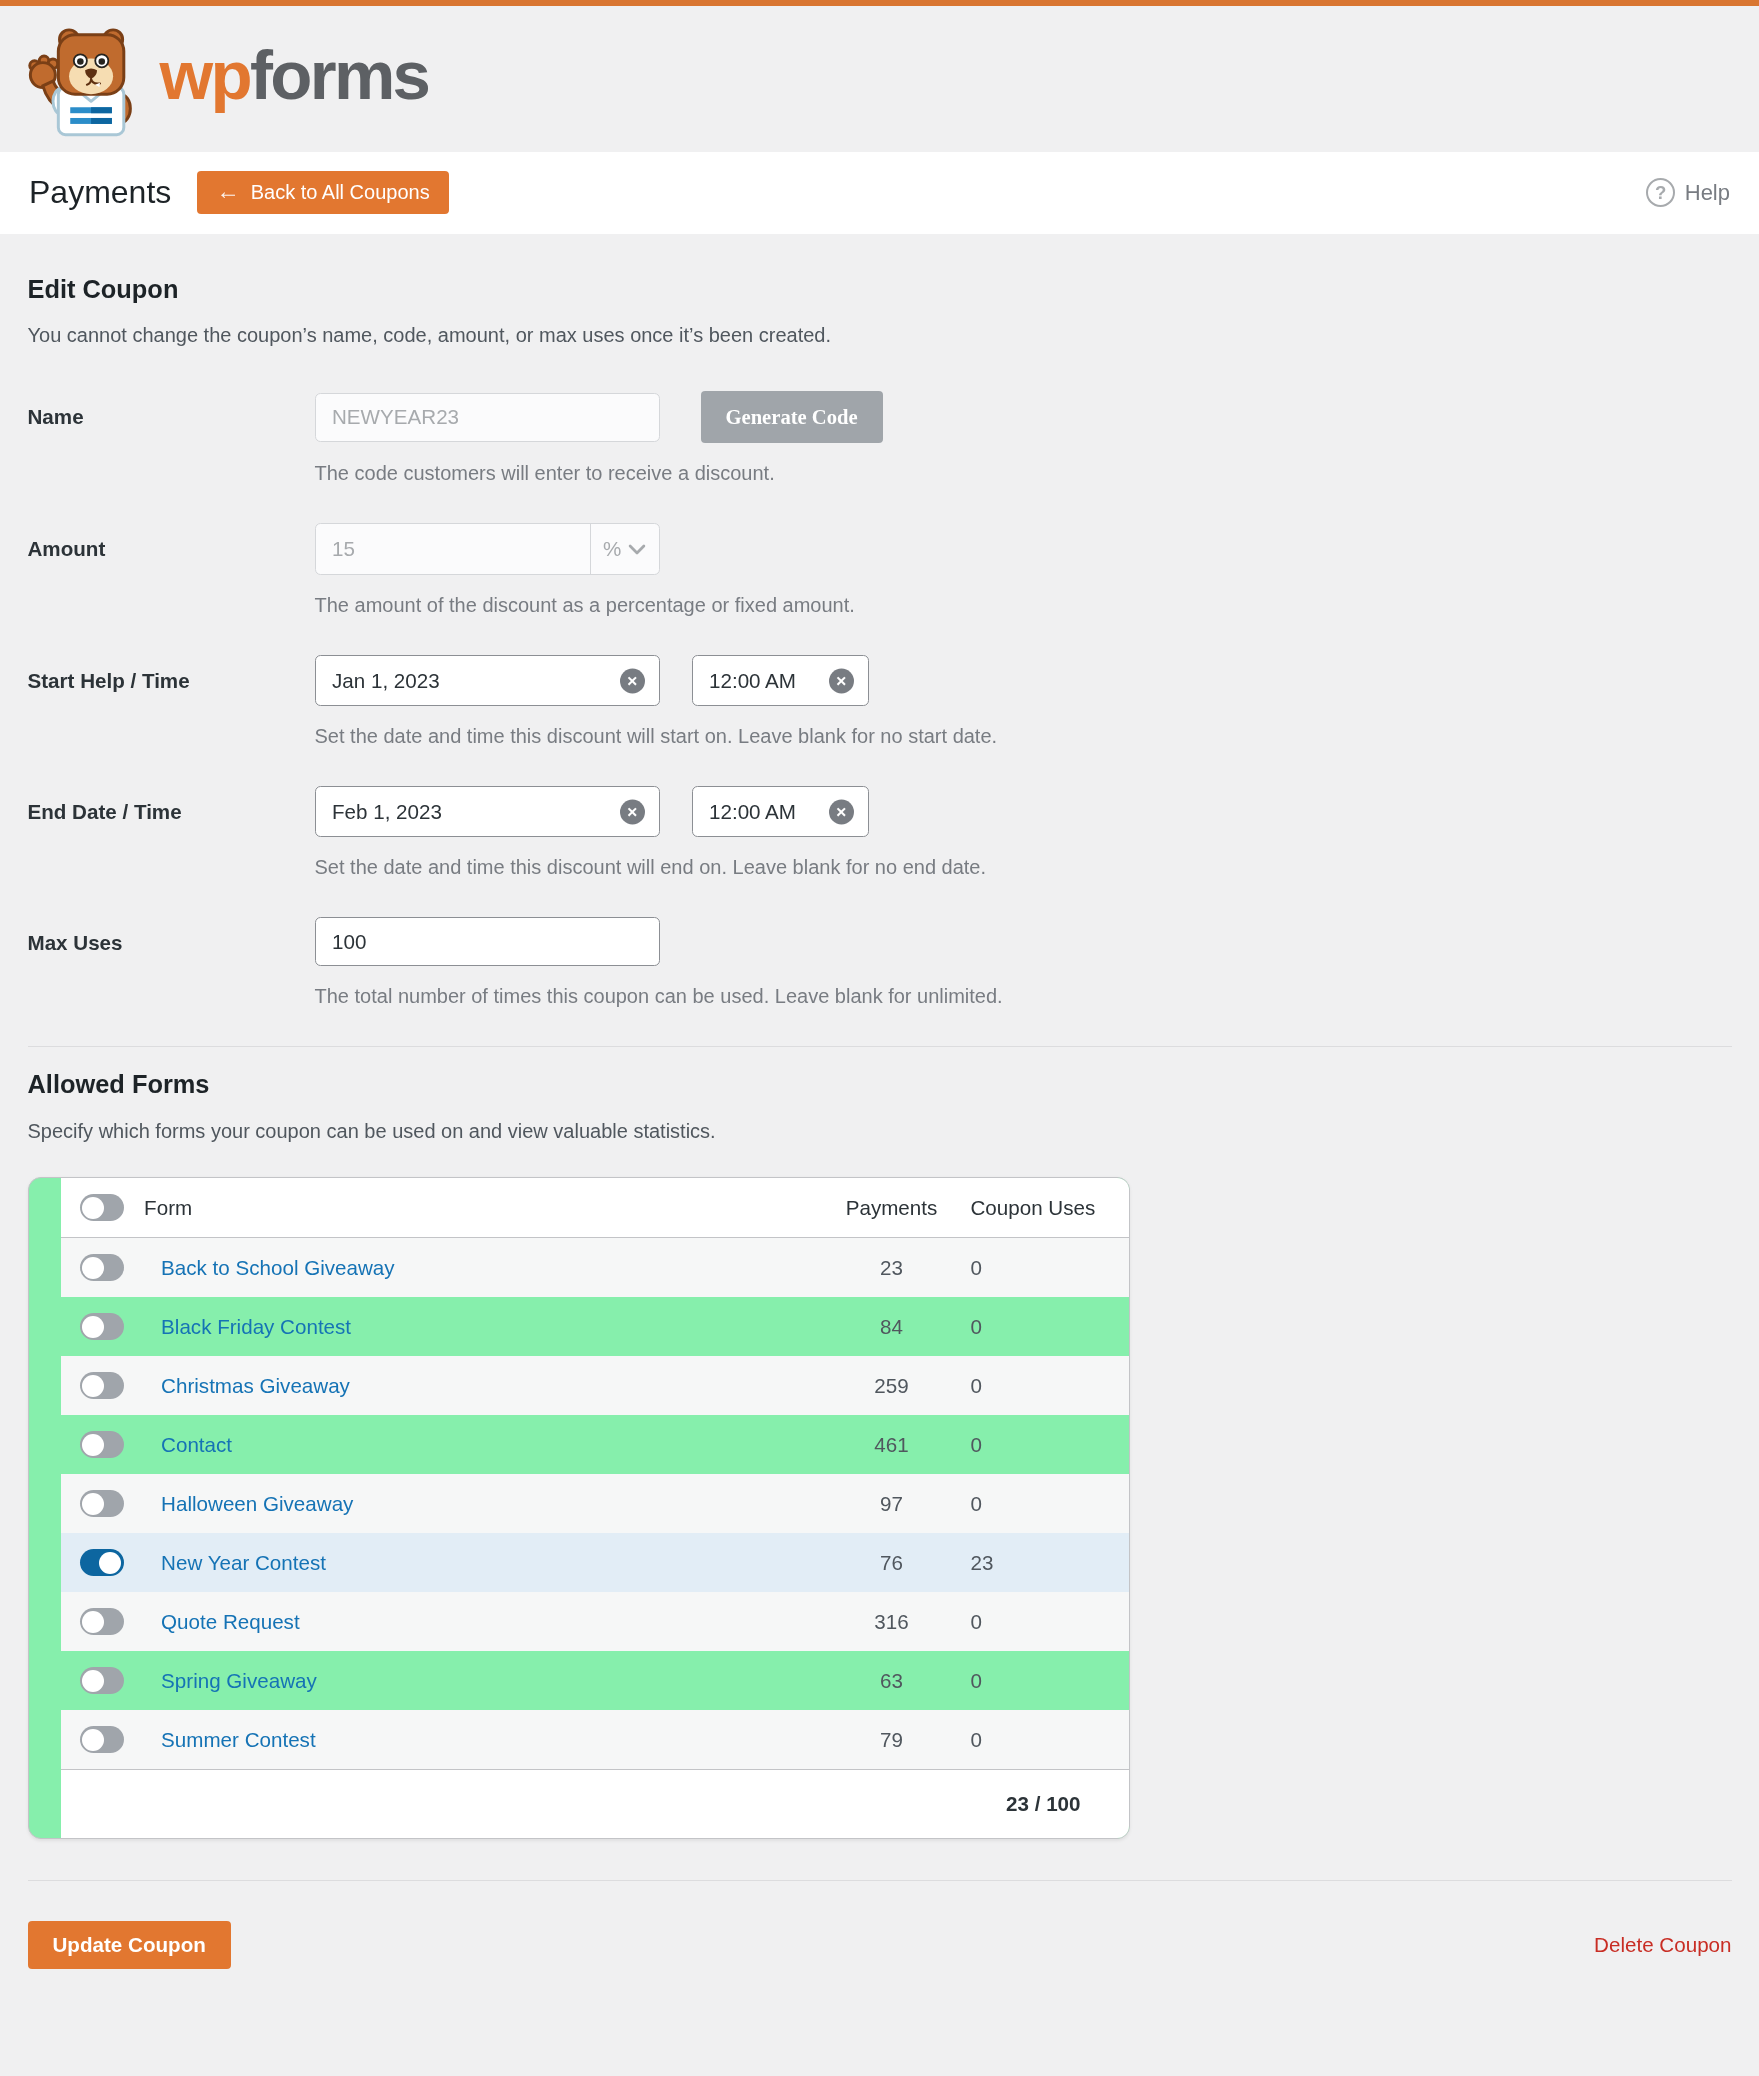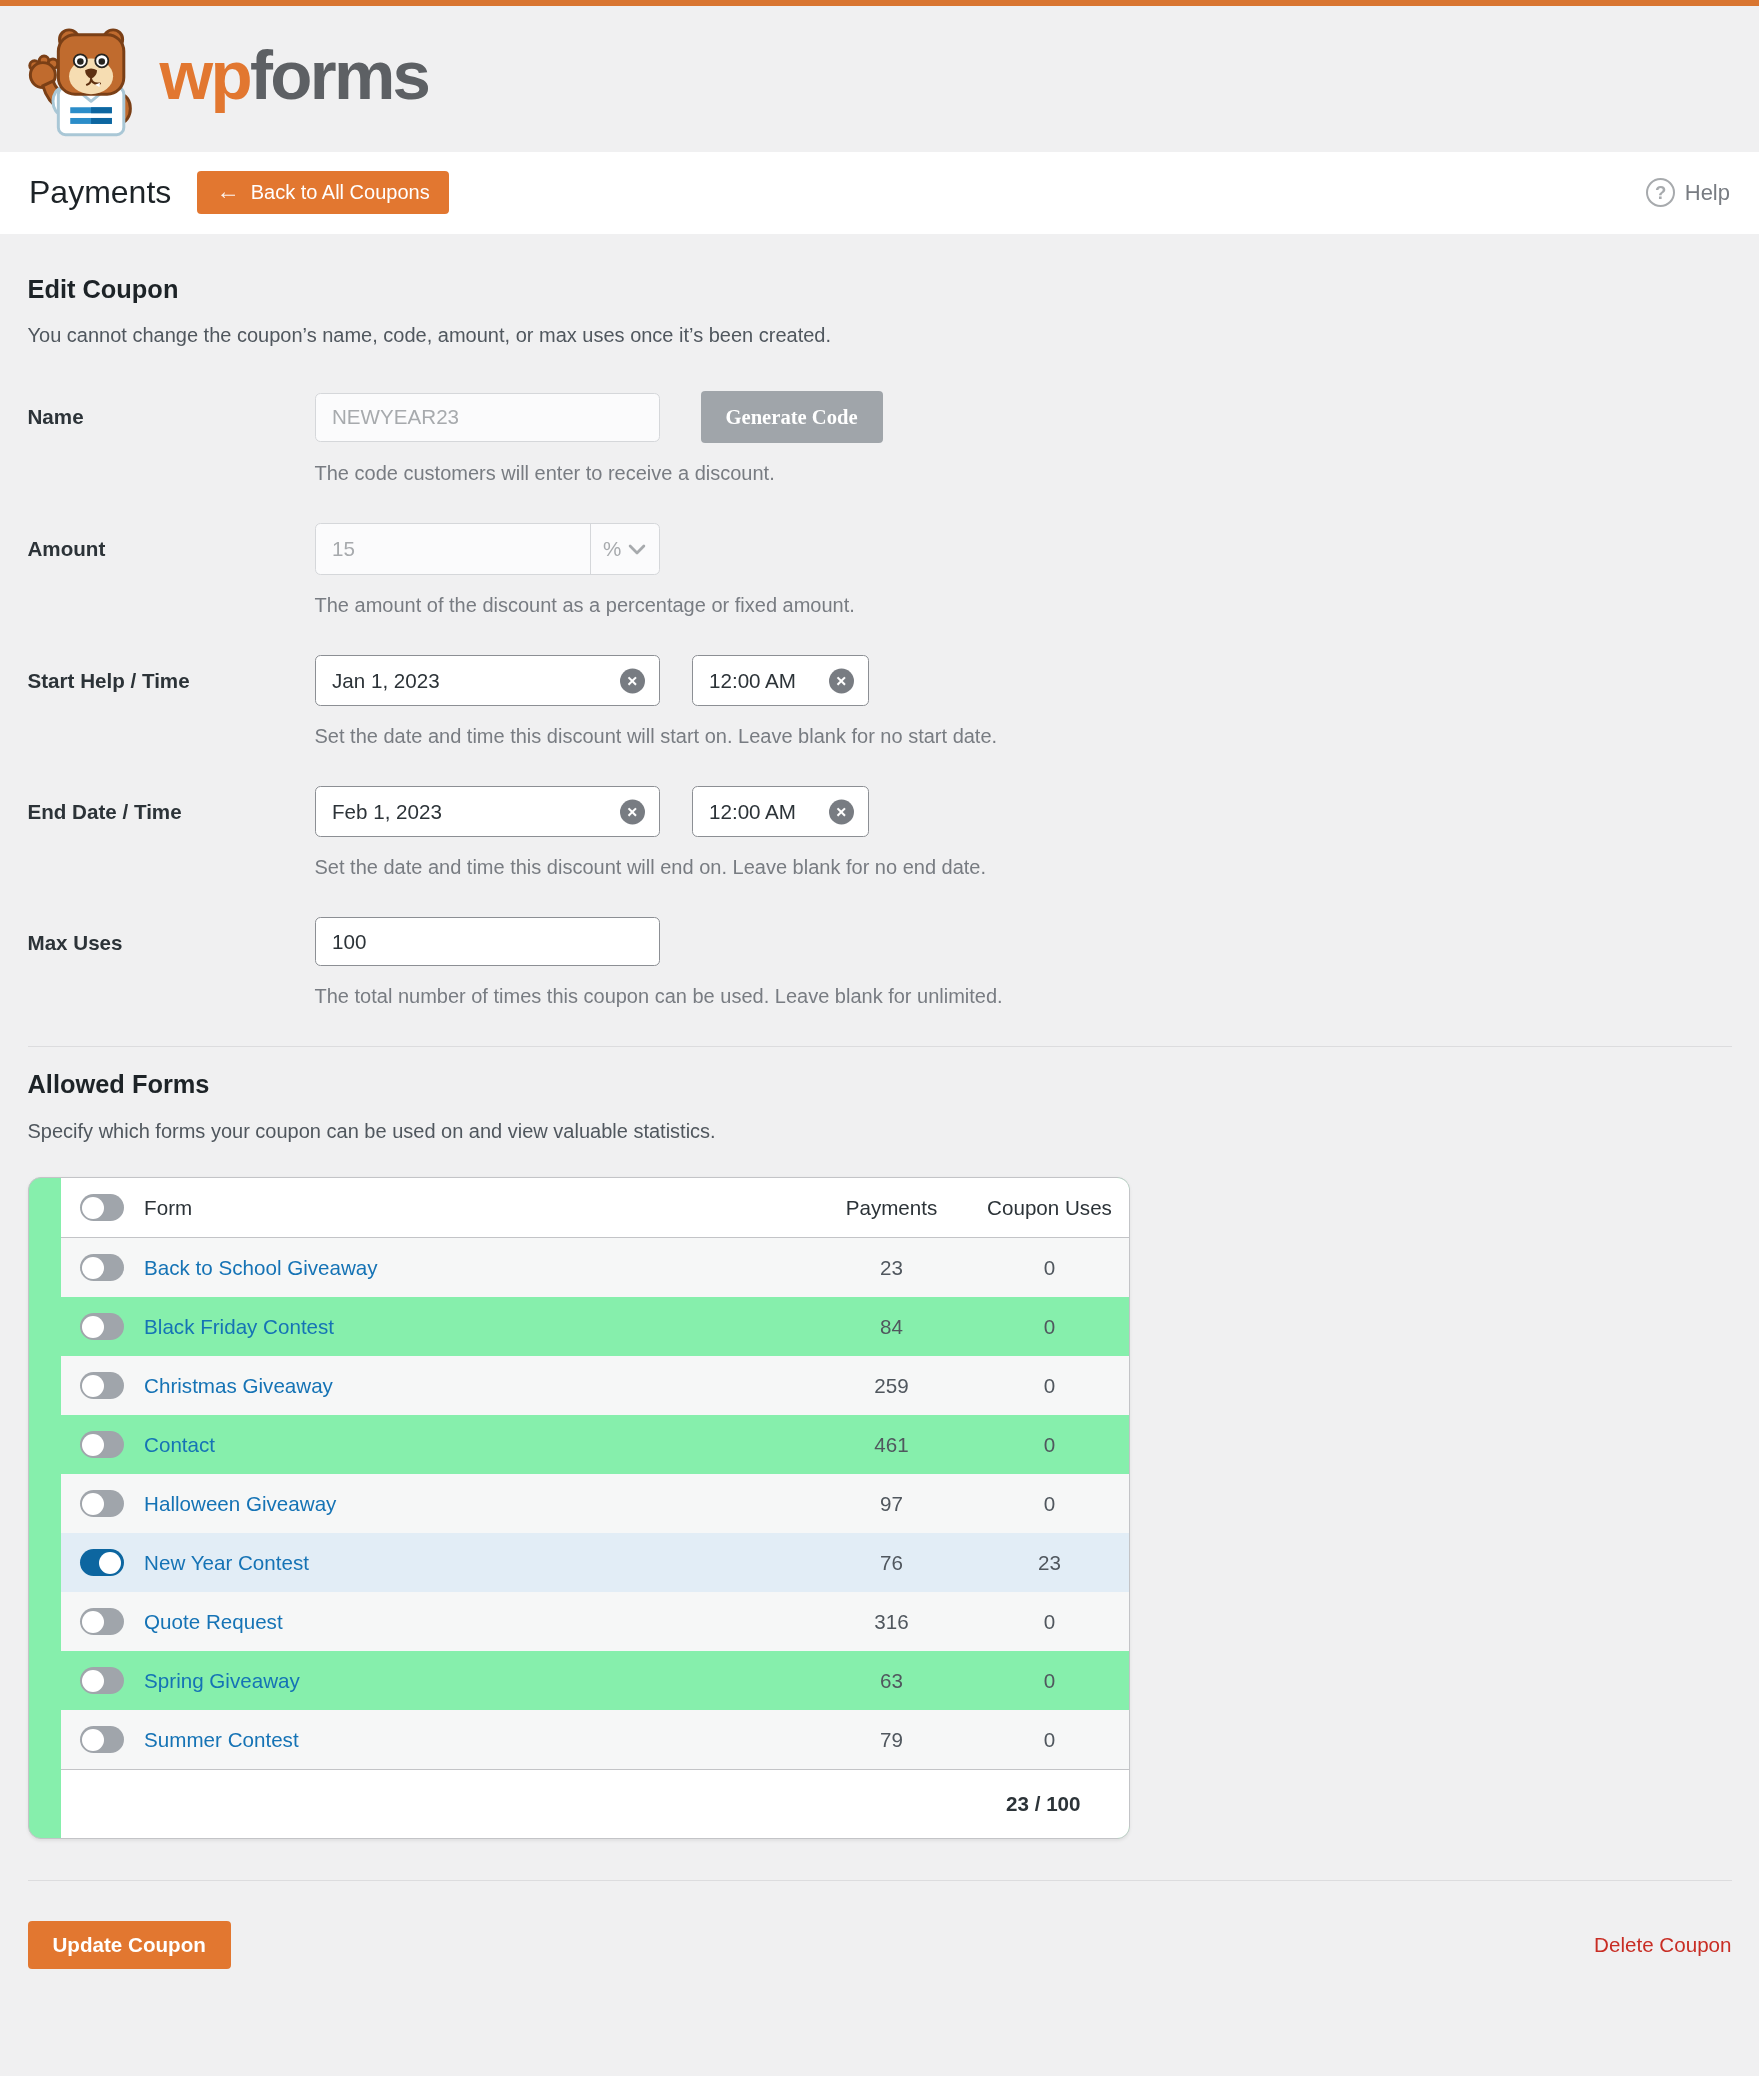"Coupon Uses" .col-uses { text-align: center -> none }
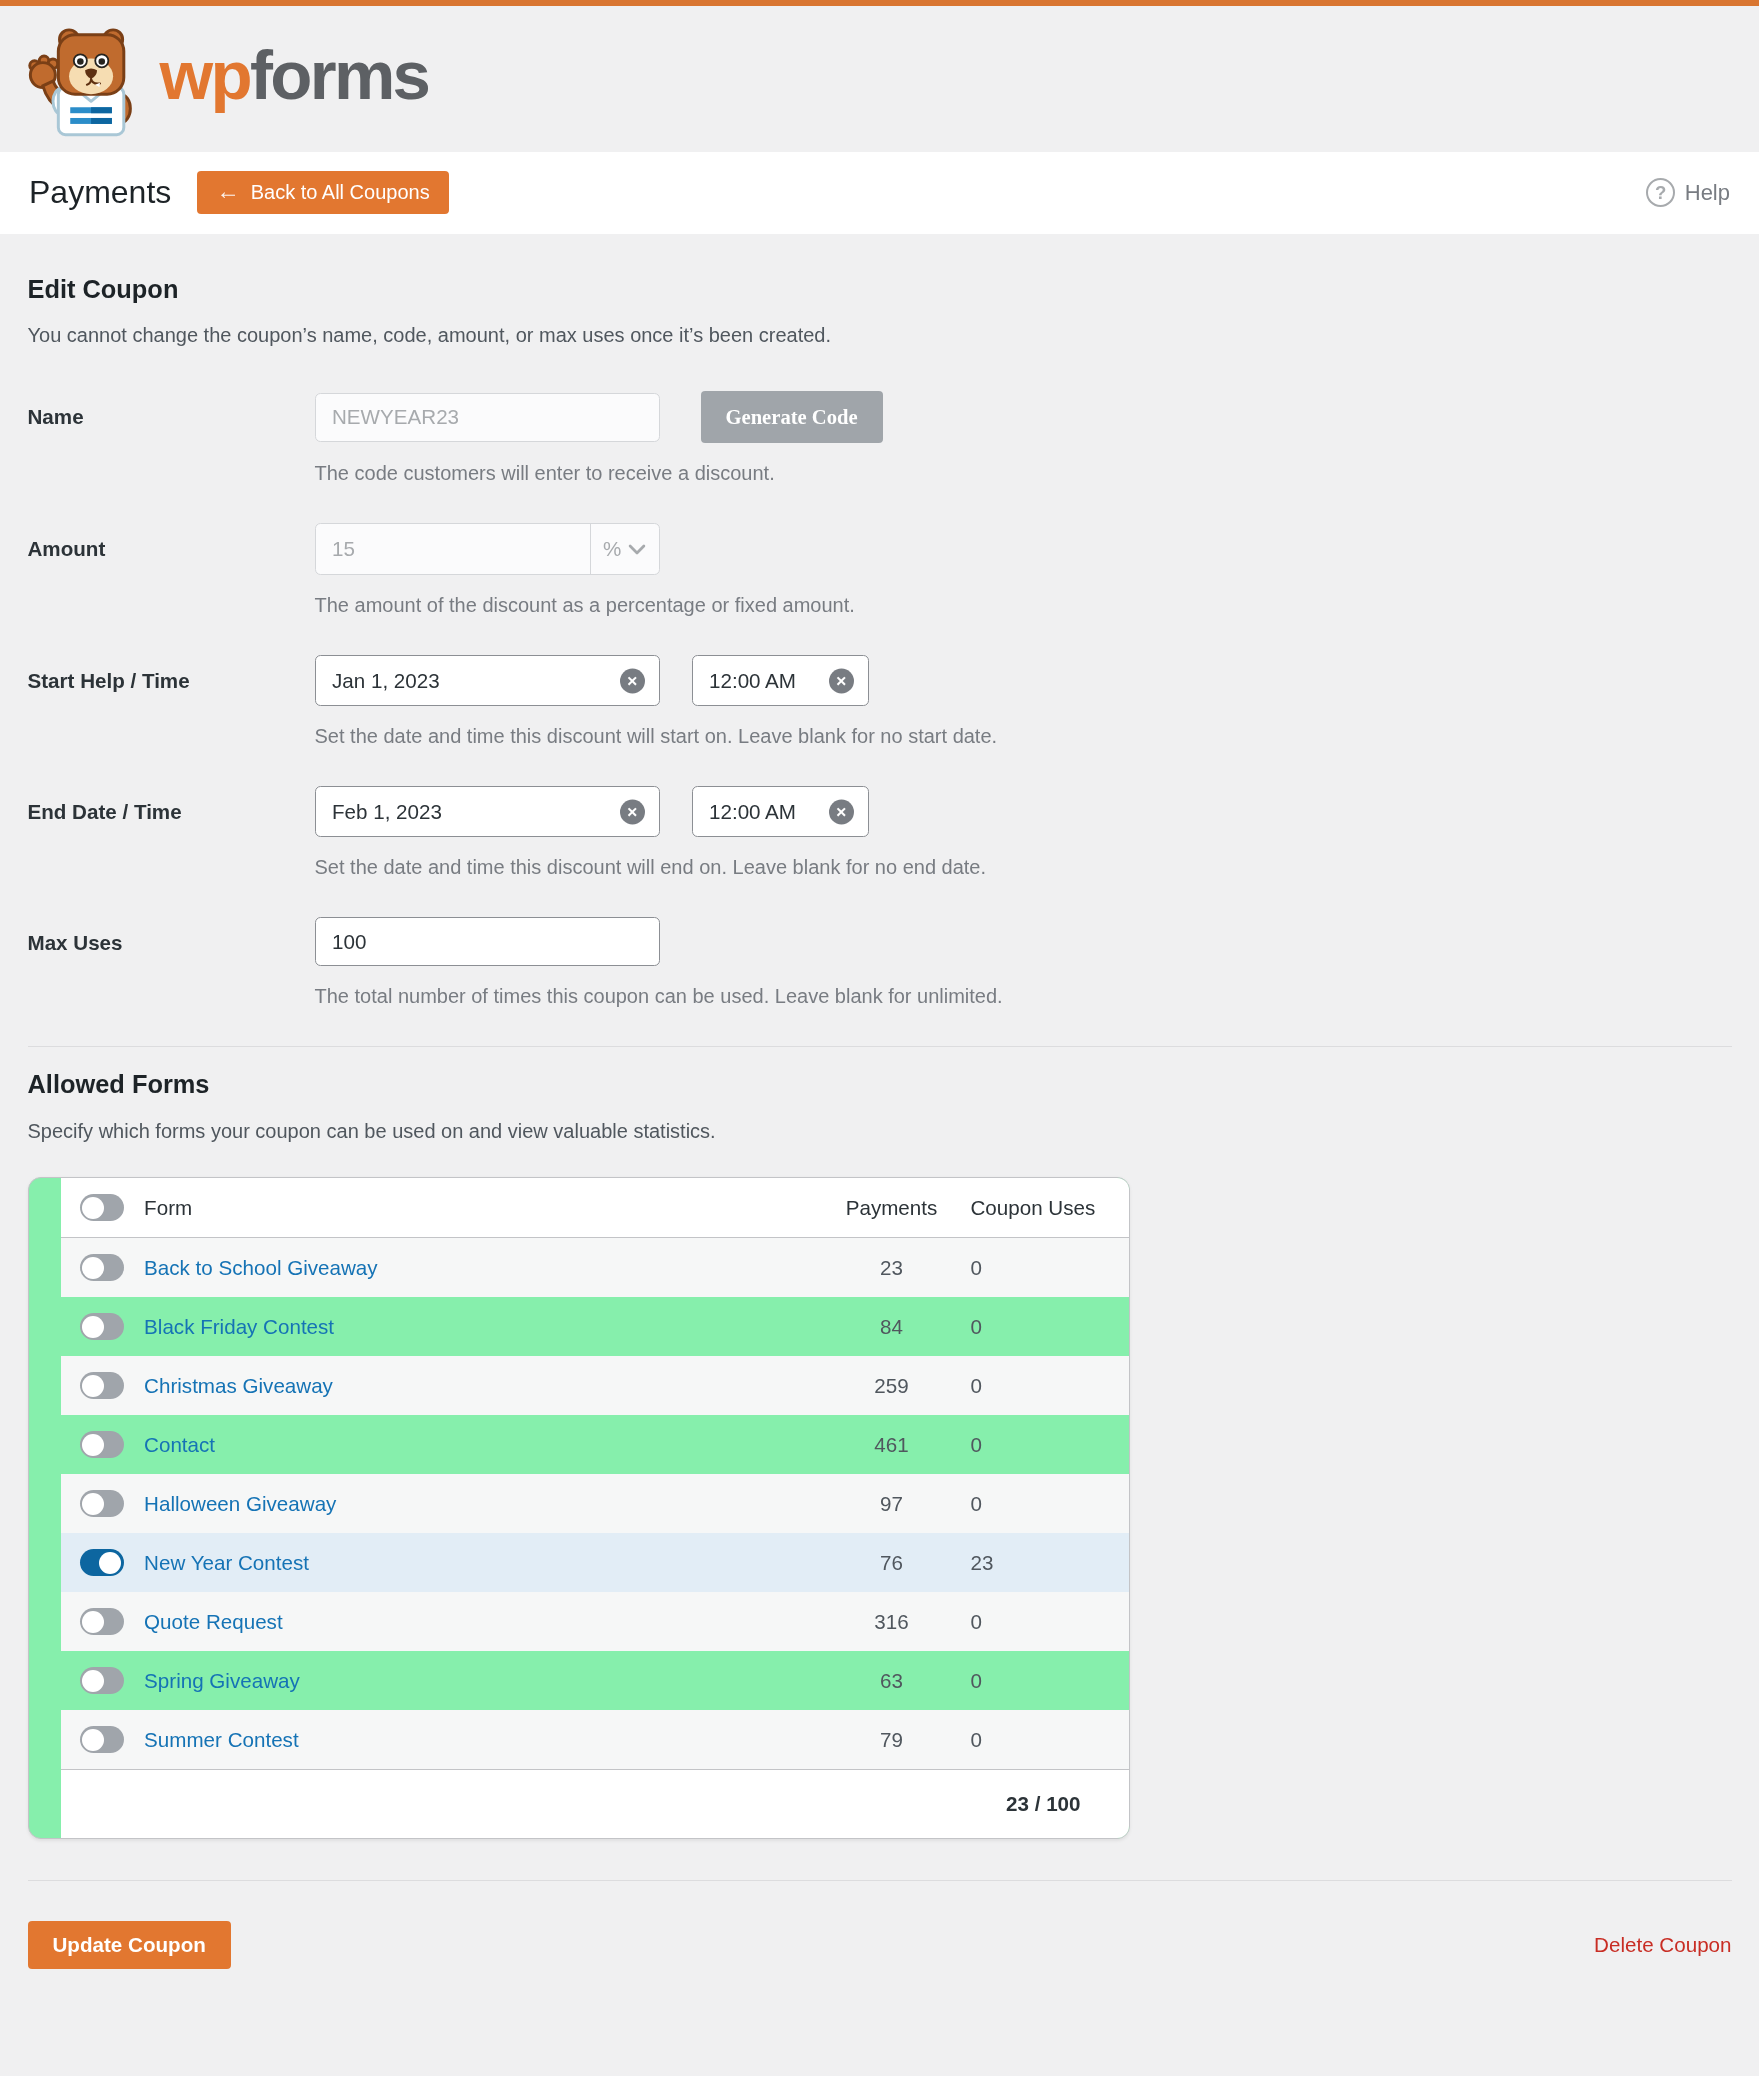"Back to School Giveaway" a.col-form { margin-left: none -> 17px }
